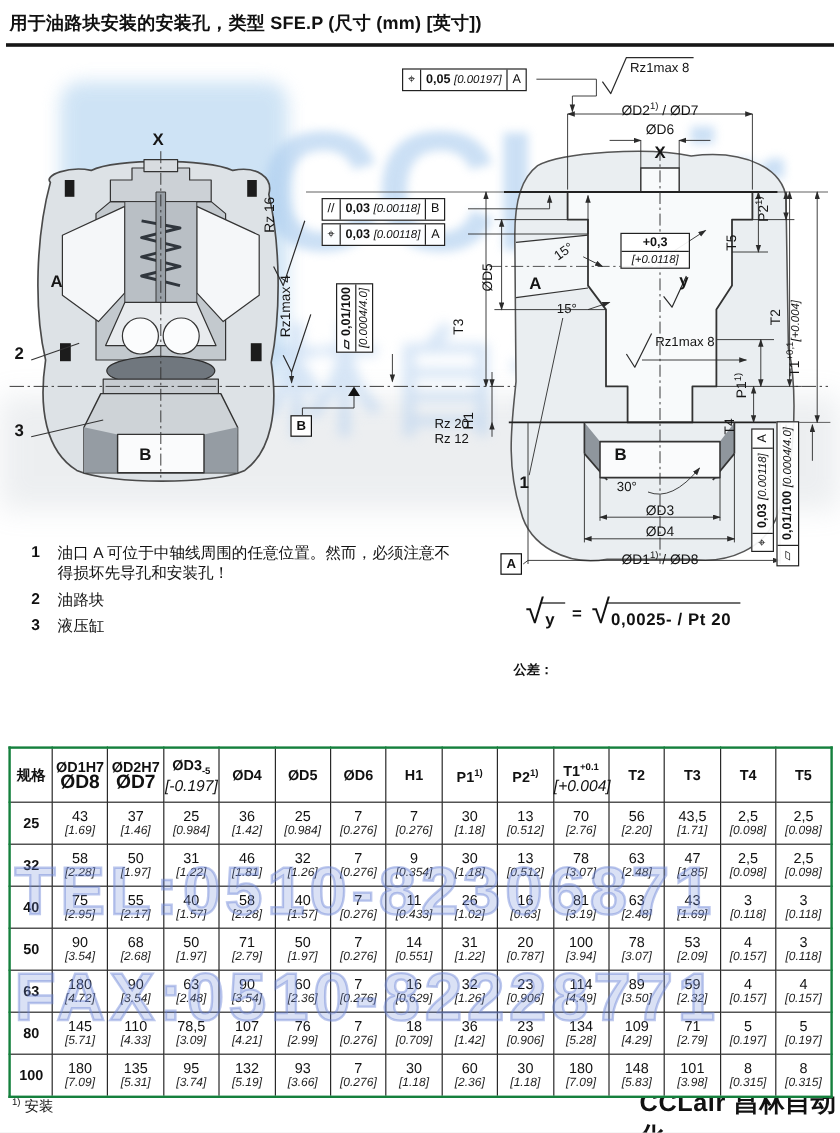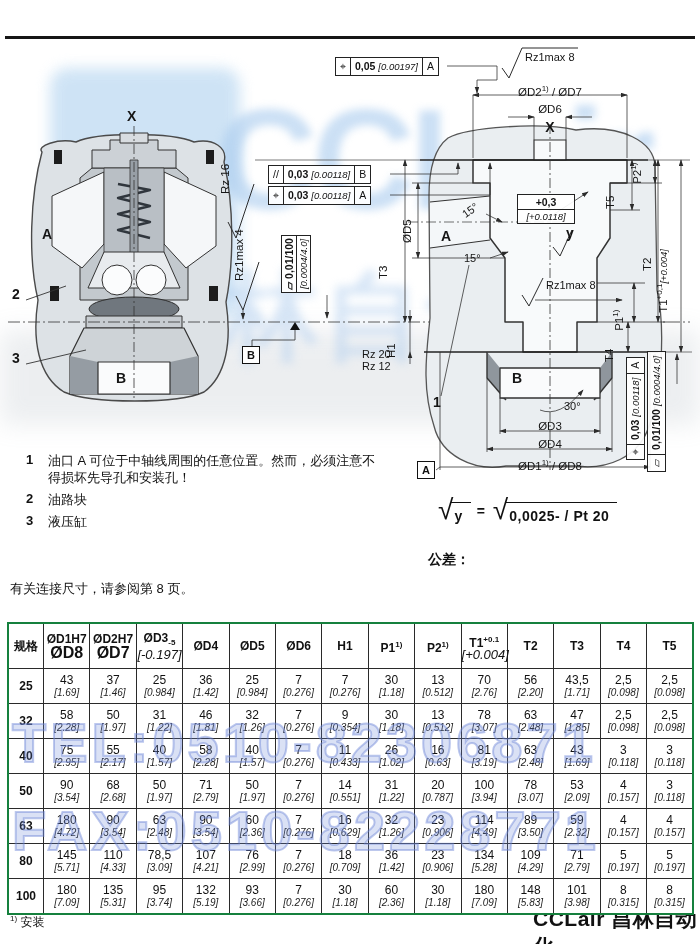"用于油路块安装的安装孔，类型 SFE.P (尺寸 (mm) [英寸])" div.title { html: none -> <div>用于油路块安装的安装孔，类型 SFE.P (尺寸 (mm) [英寸])</div> }
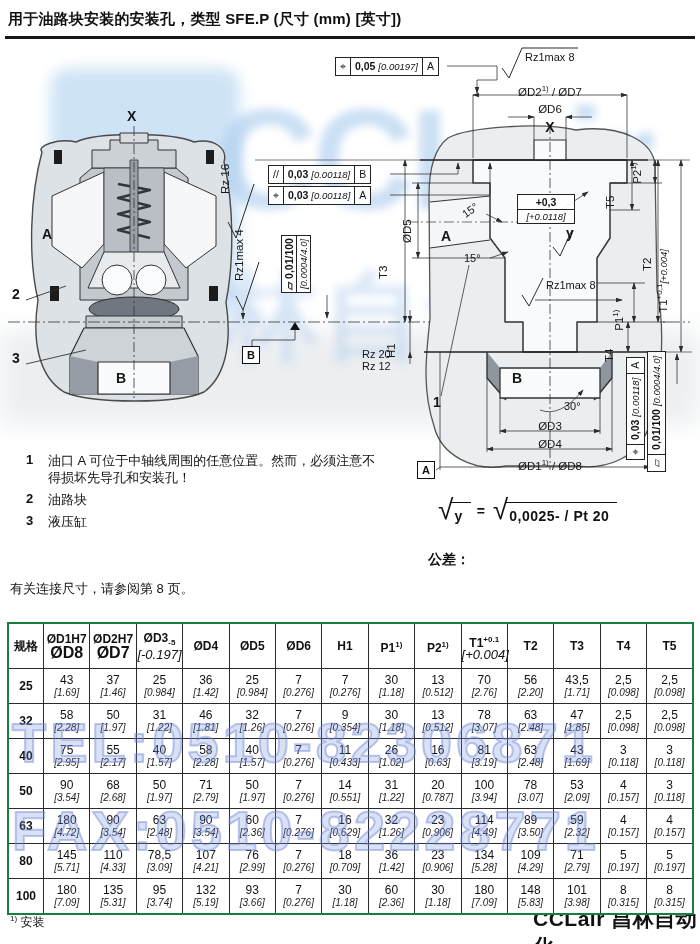"30°" div.lbl { left: 564px -> 514px }
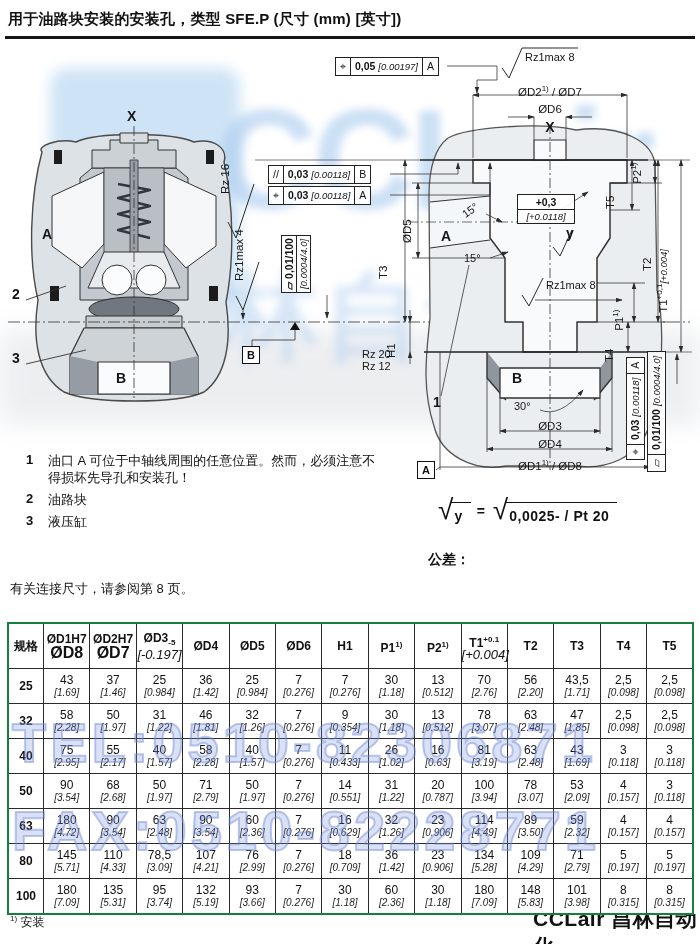"公差：" .tols { font-size: 14px -> 11px }
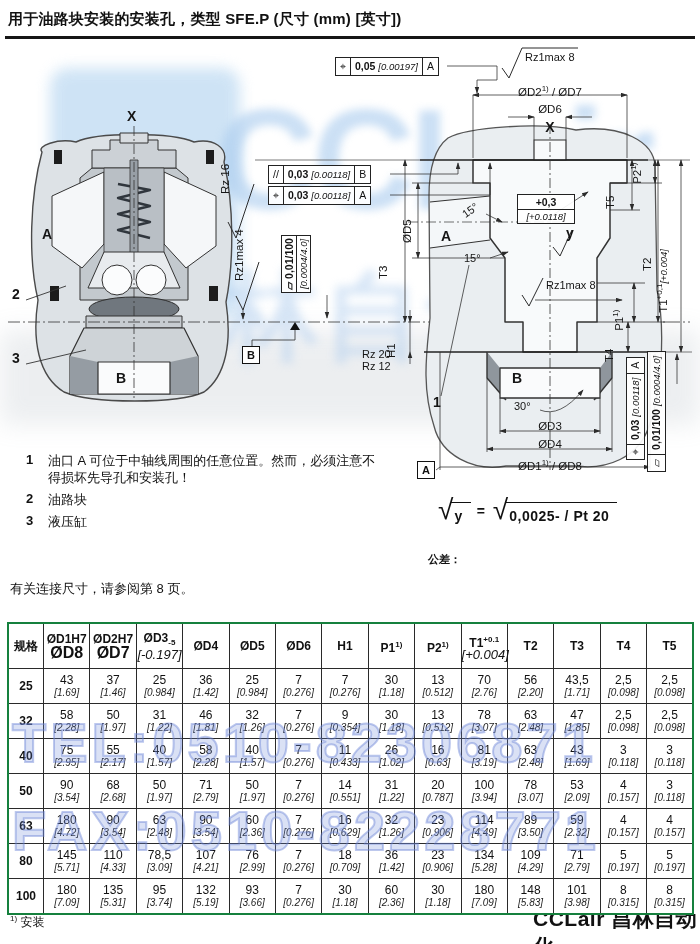"有关连接尺寸，请参阅第 8 页。" div.conn-note { html: <div>有关连接尺寸，请参阅第 8 页。</div> -> none }
